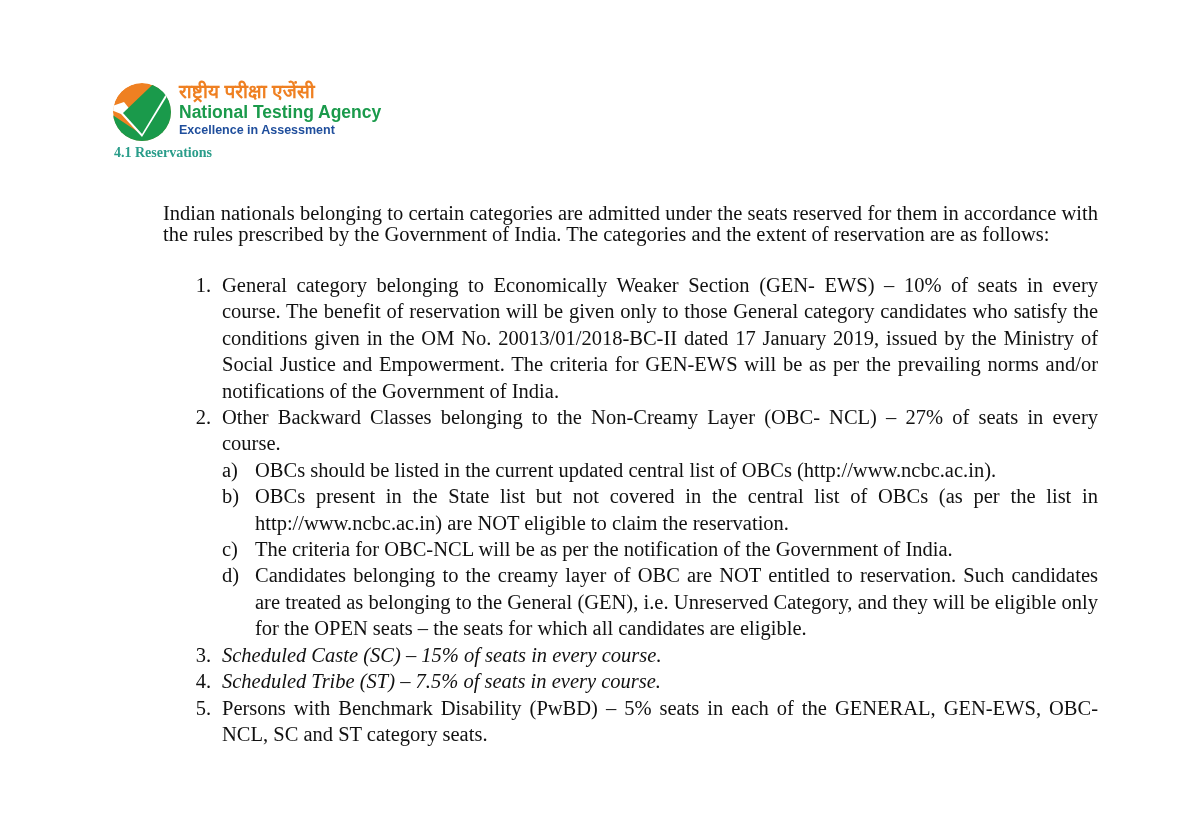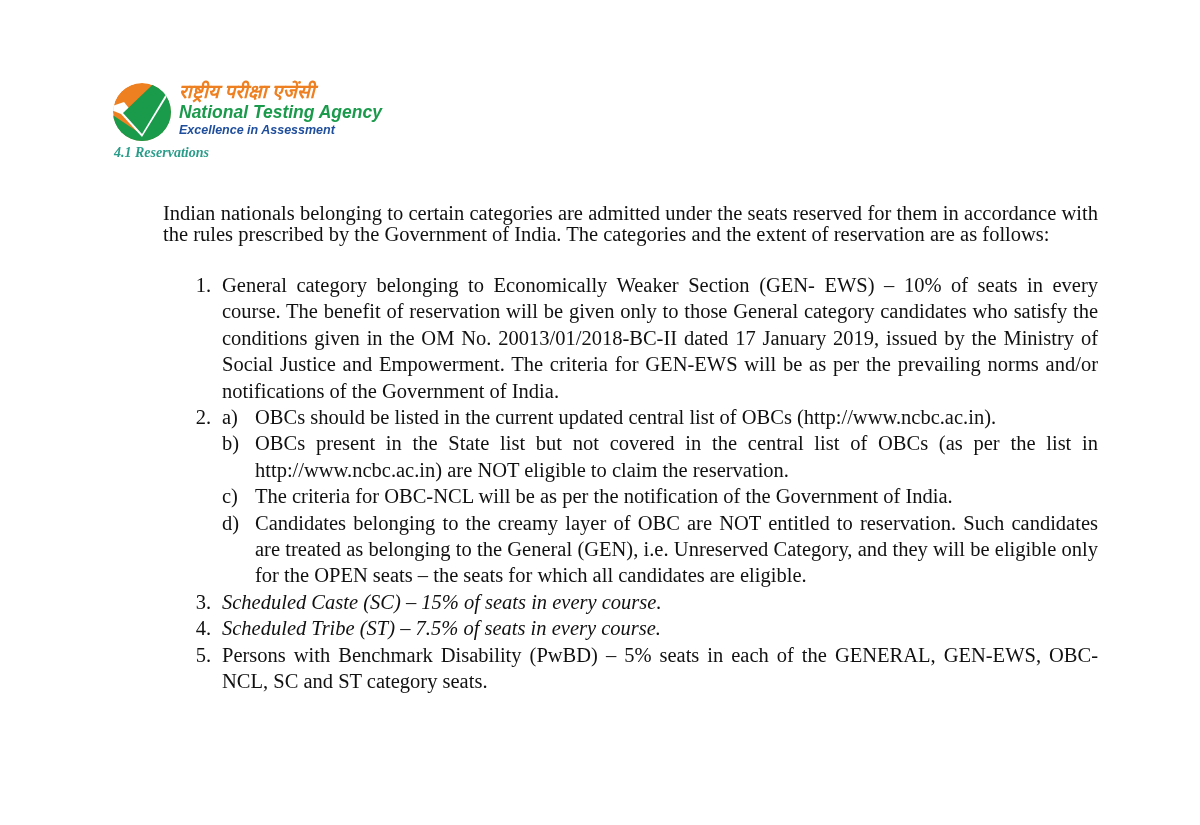"राष्ट्रीय परीक्षा एजेंसी" .header { font-style: italic -> none }
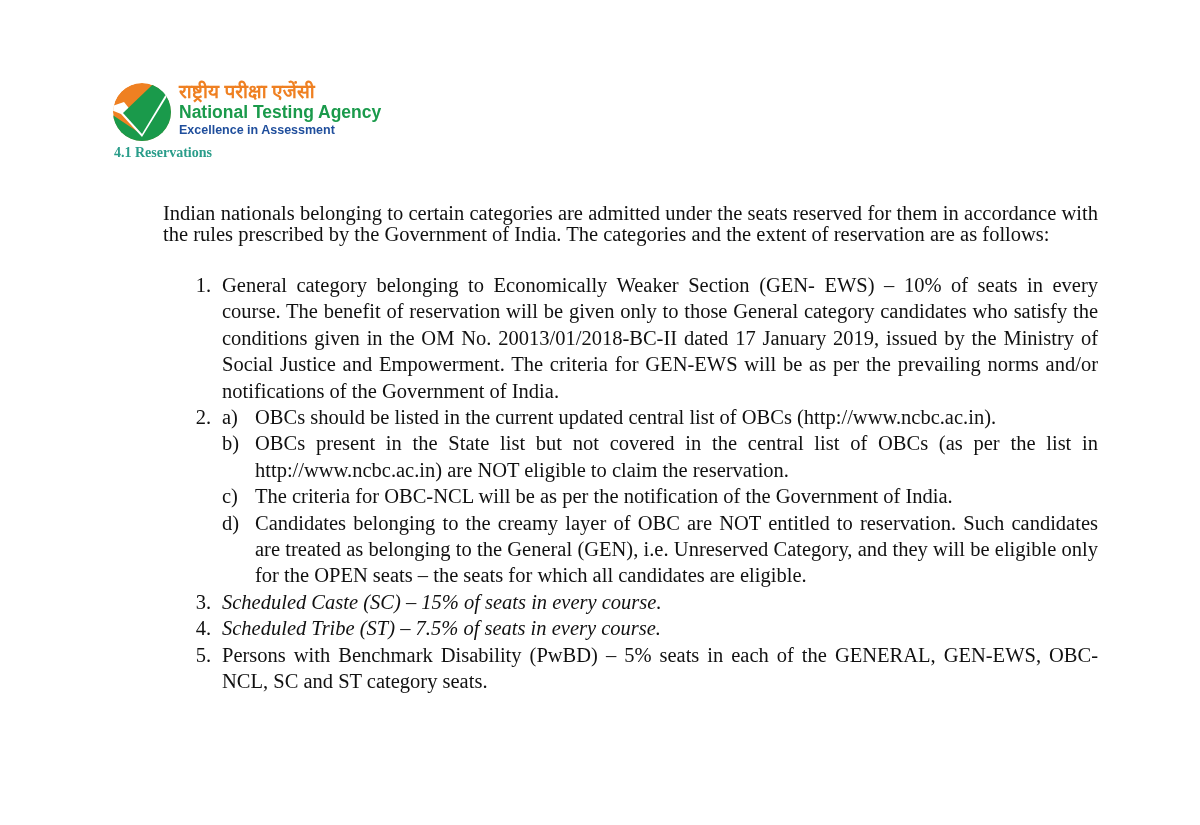"Other Backward Classes belonging to" span.body { html: none -> <span>Other Backward Classes belonging to the Non-Creamy Layer (OBC- NCL) – 27% of seats in every course.</span> }
